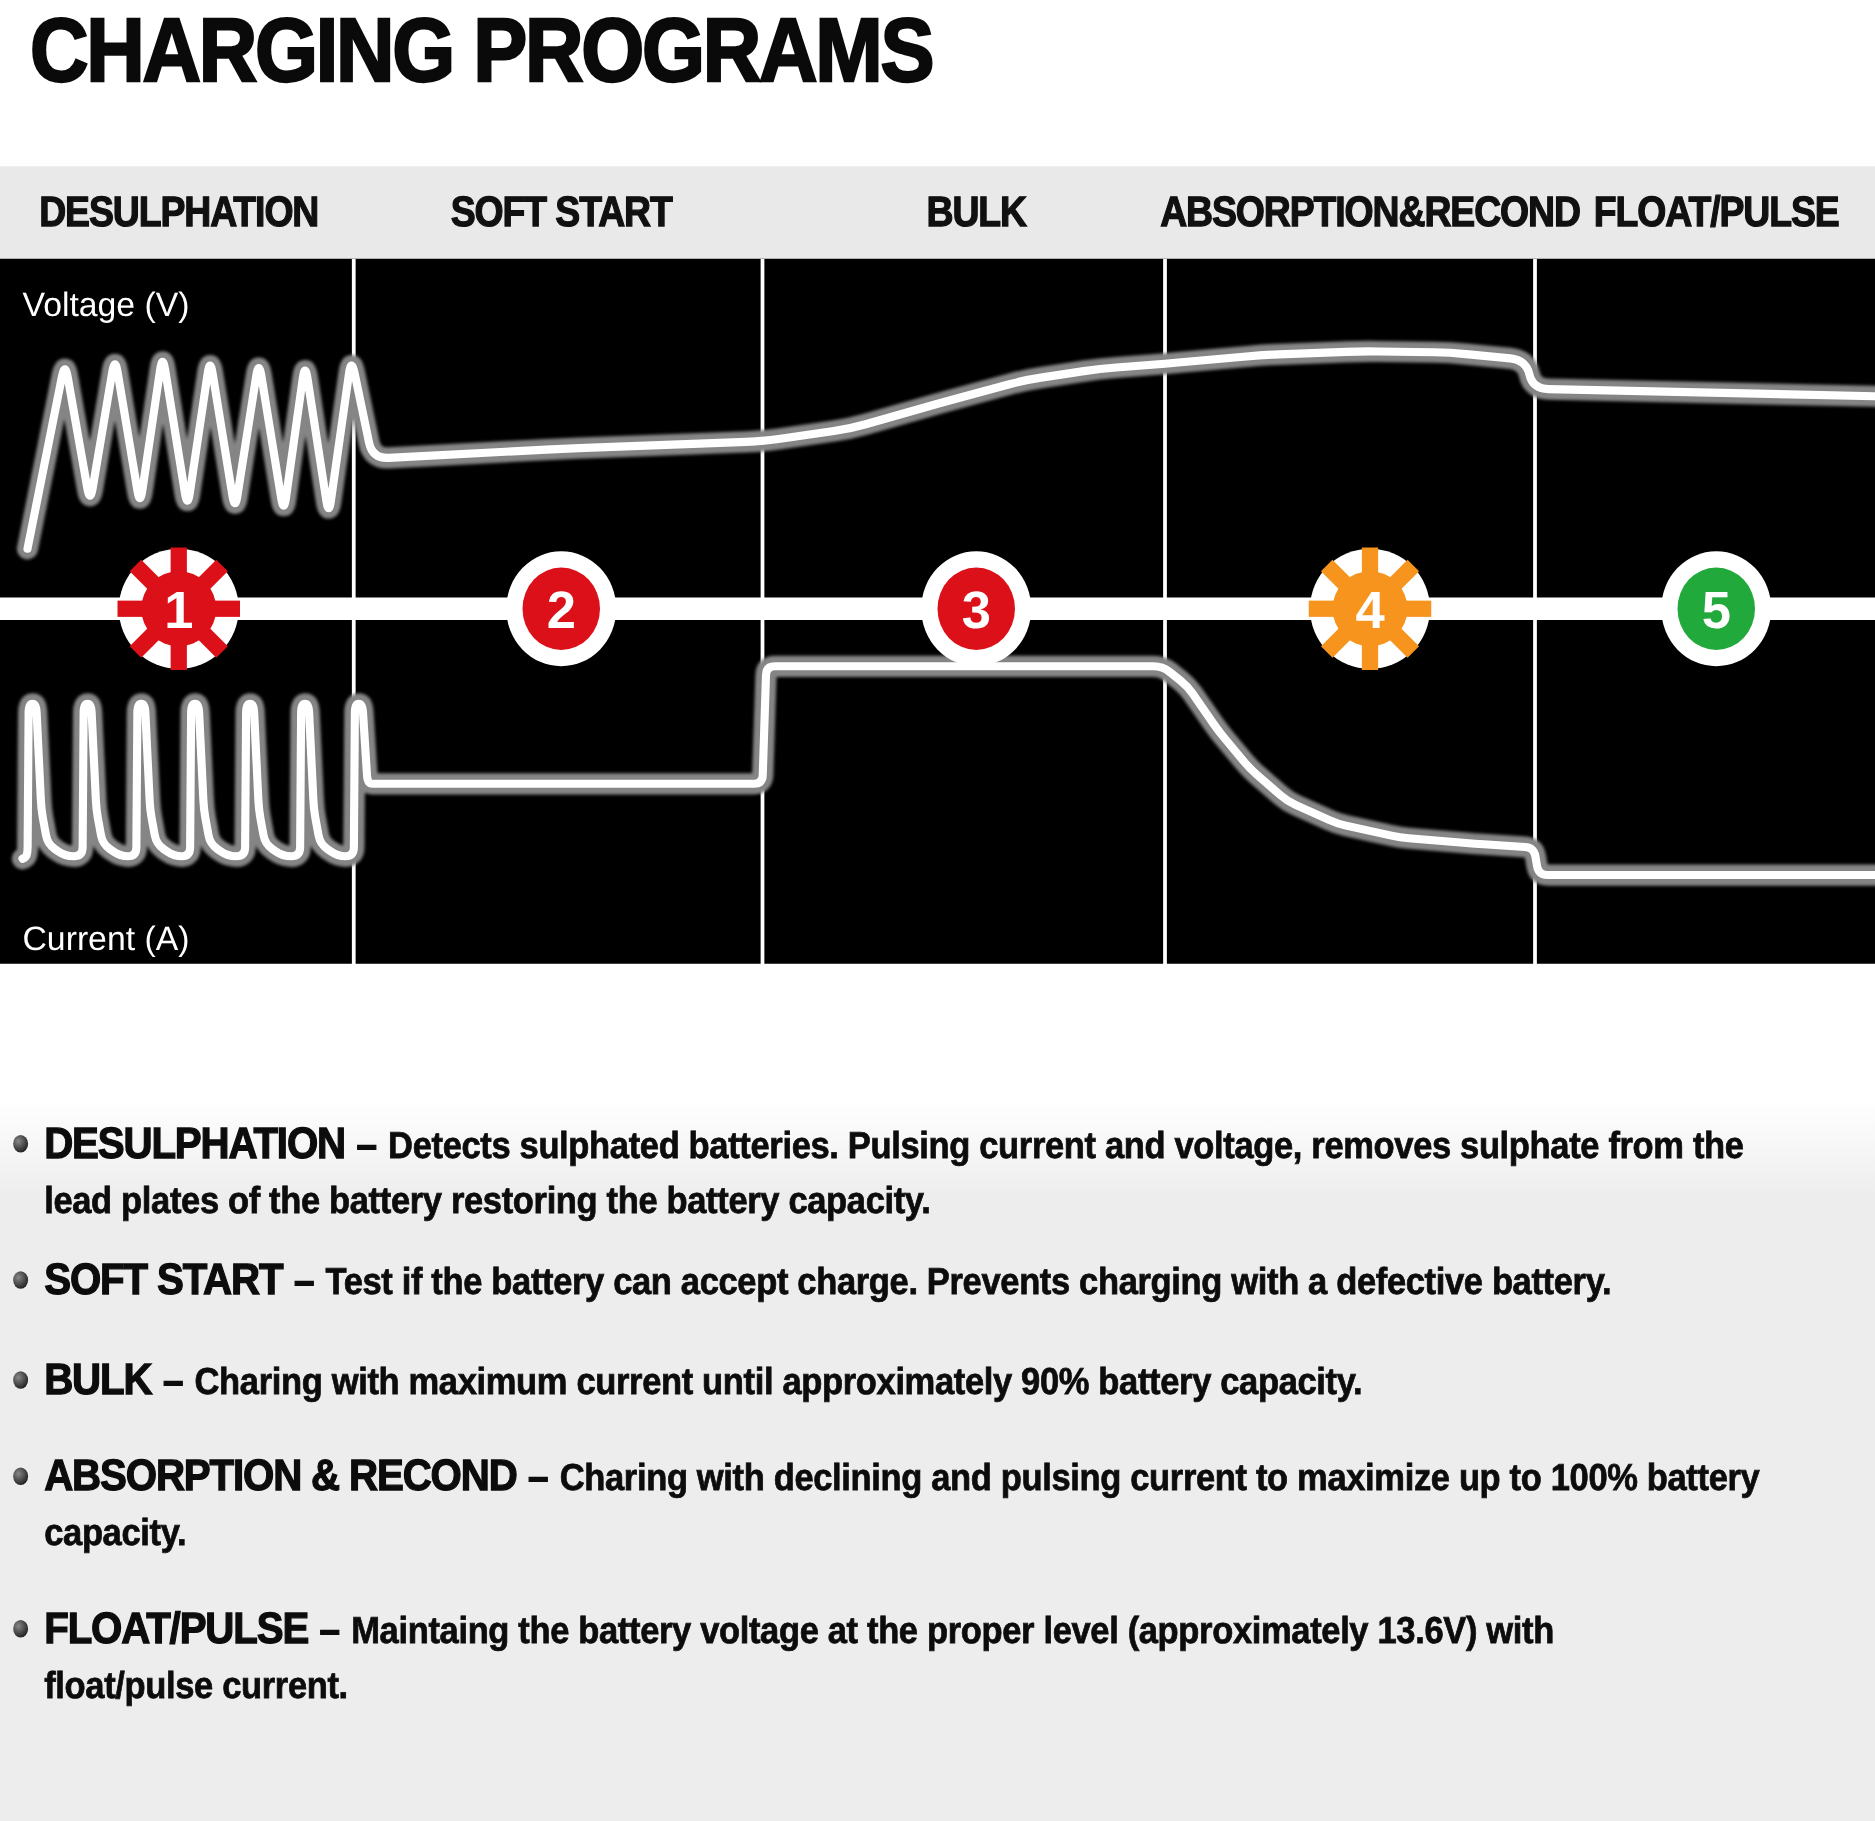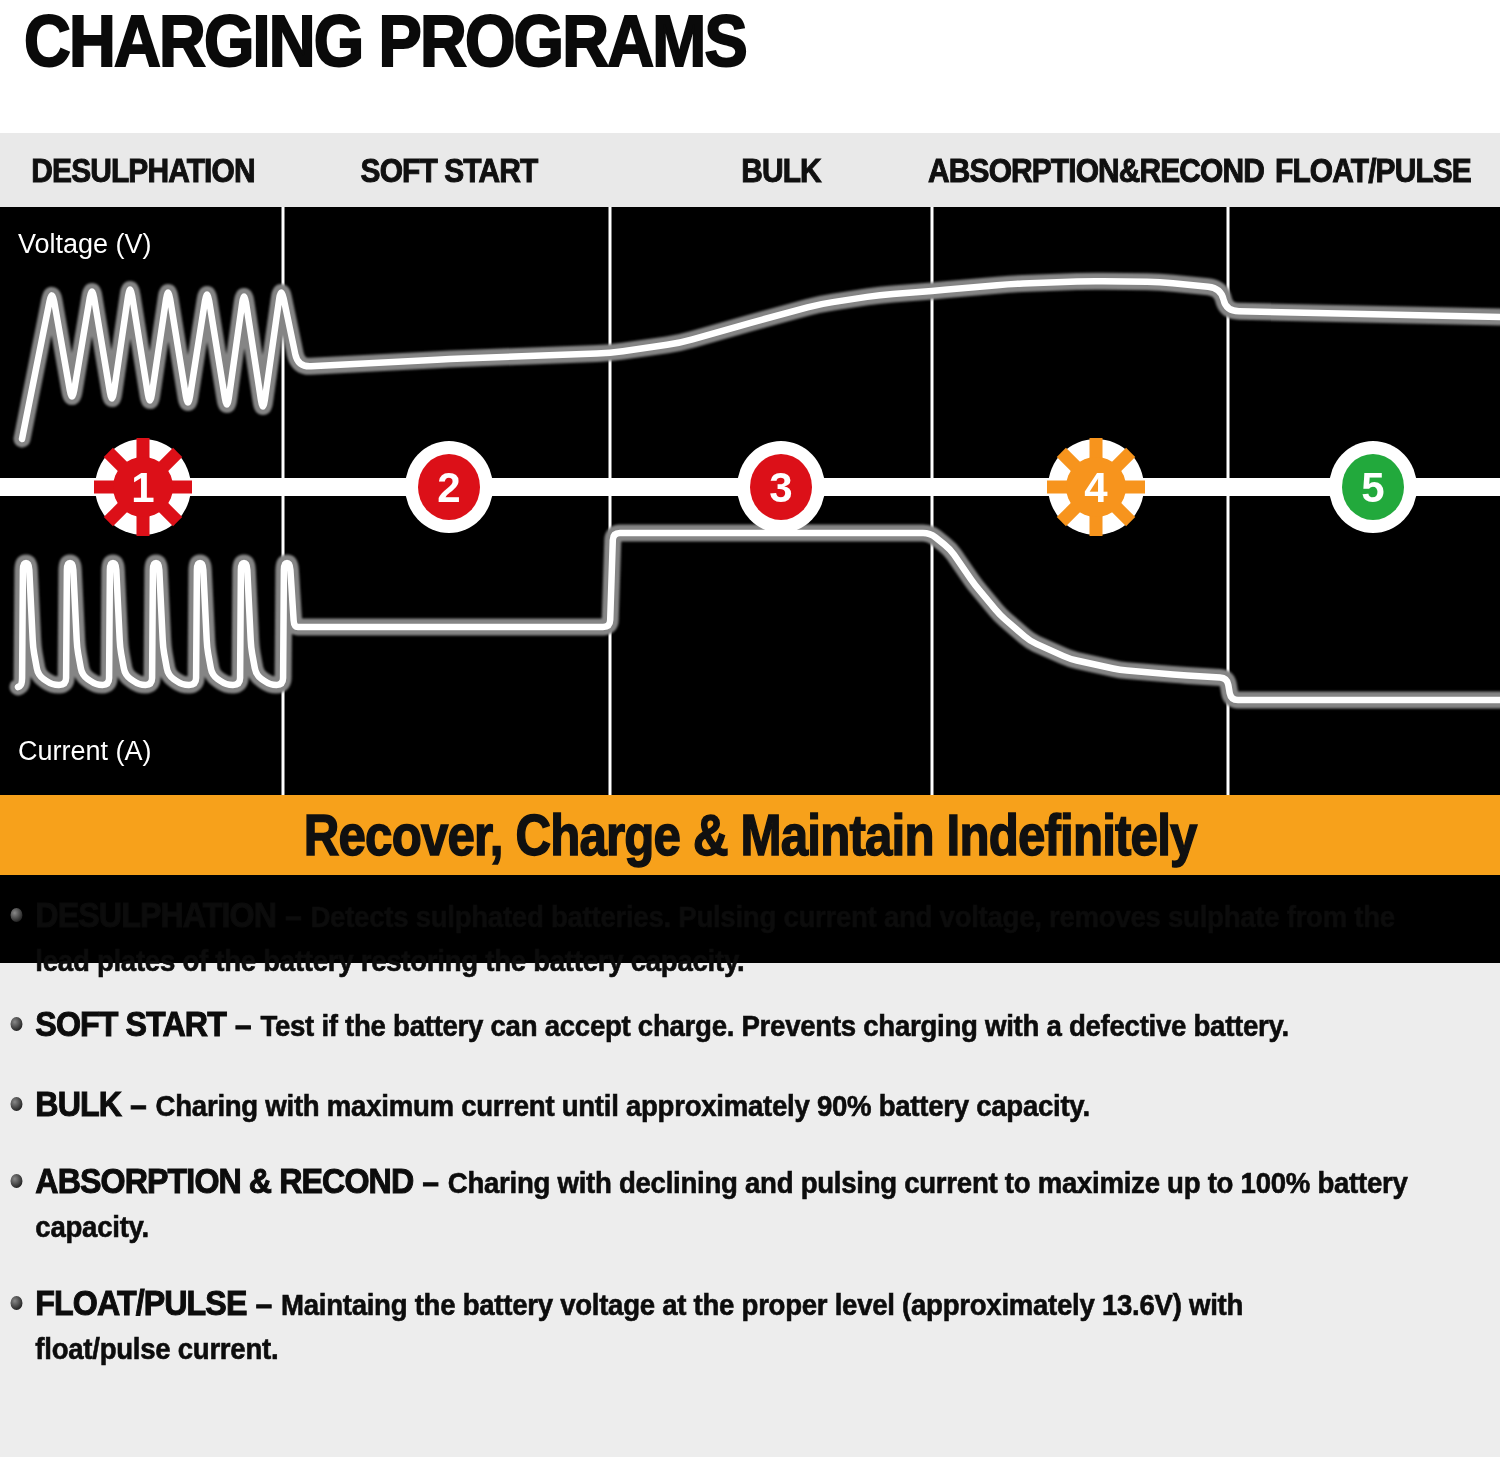"Voltage (V)" .chart { height: 756px -> 564px }
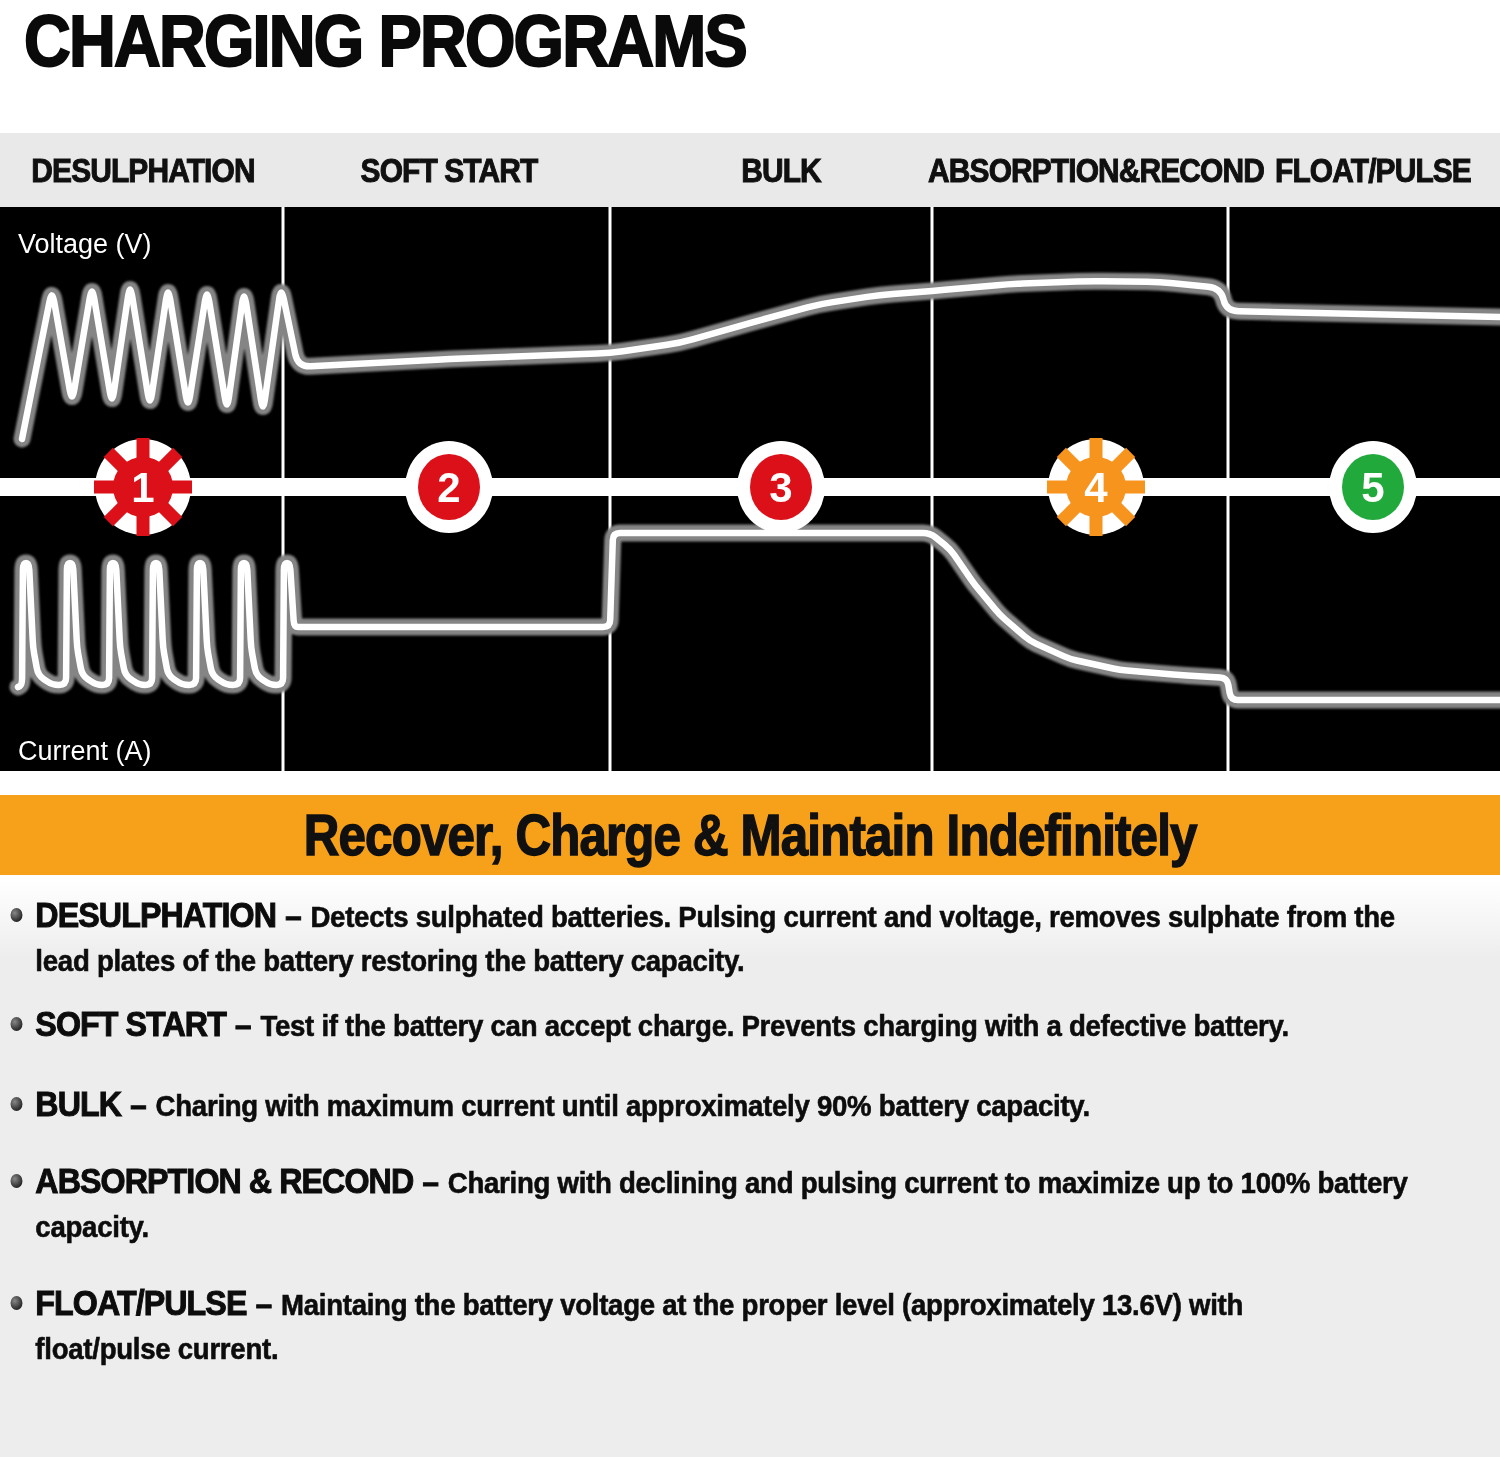"Recover, Charge & Maintain Indefinitely" div.banner { html: <div> <span>Recover, Charge &amp; Maintain Indefinitely</span> </div> -> none }
